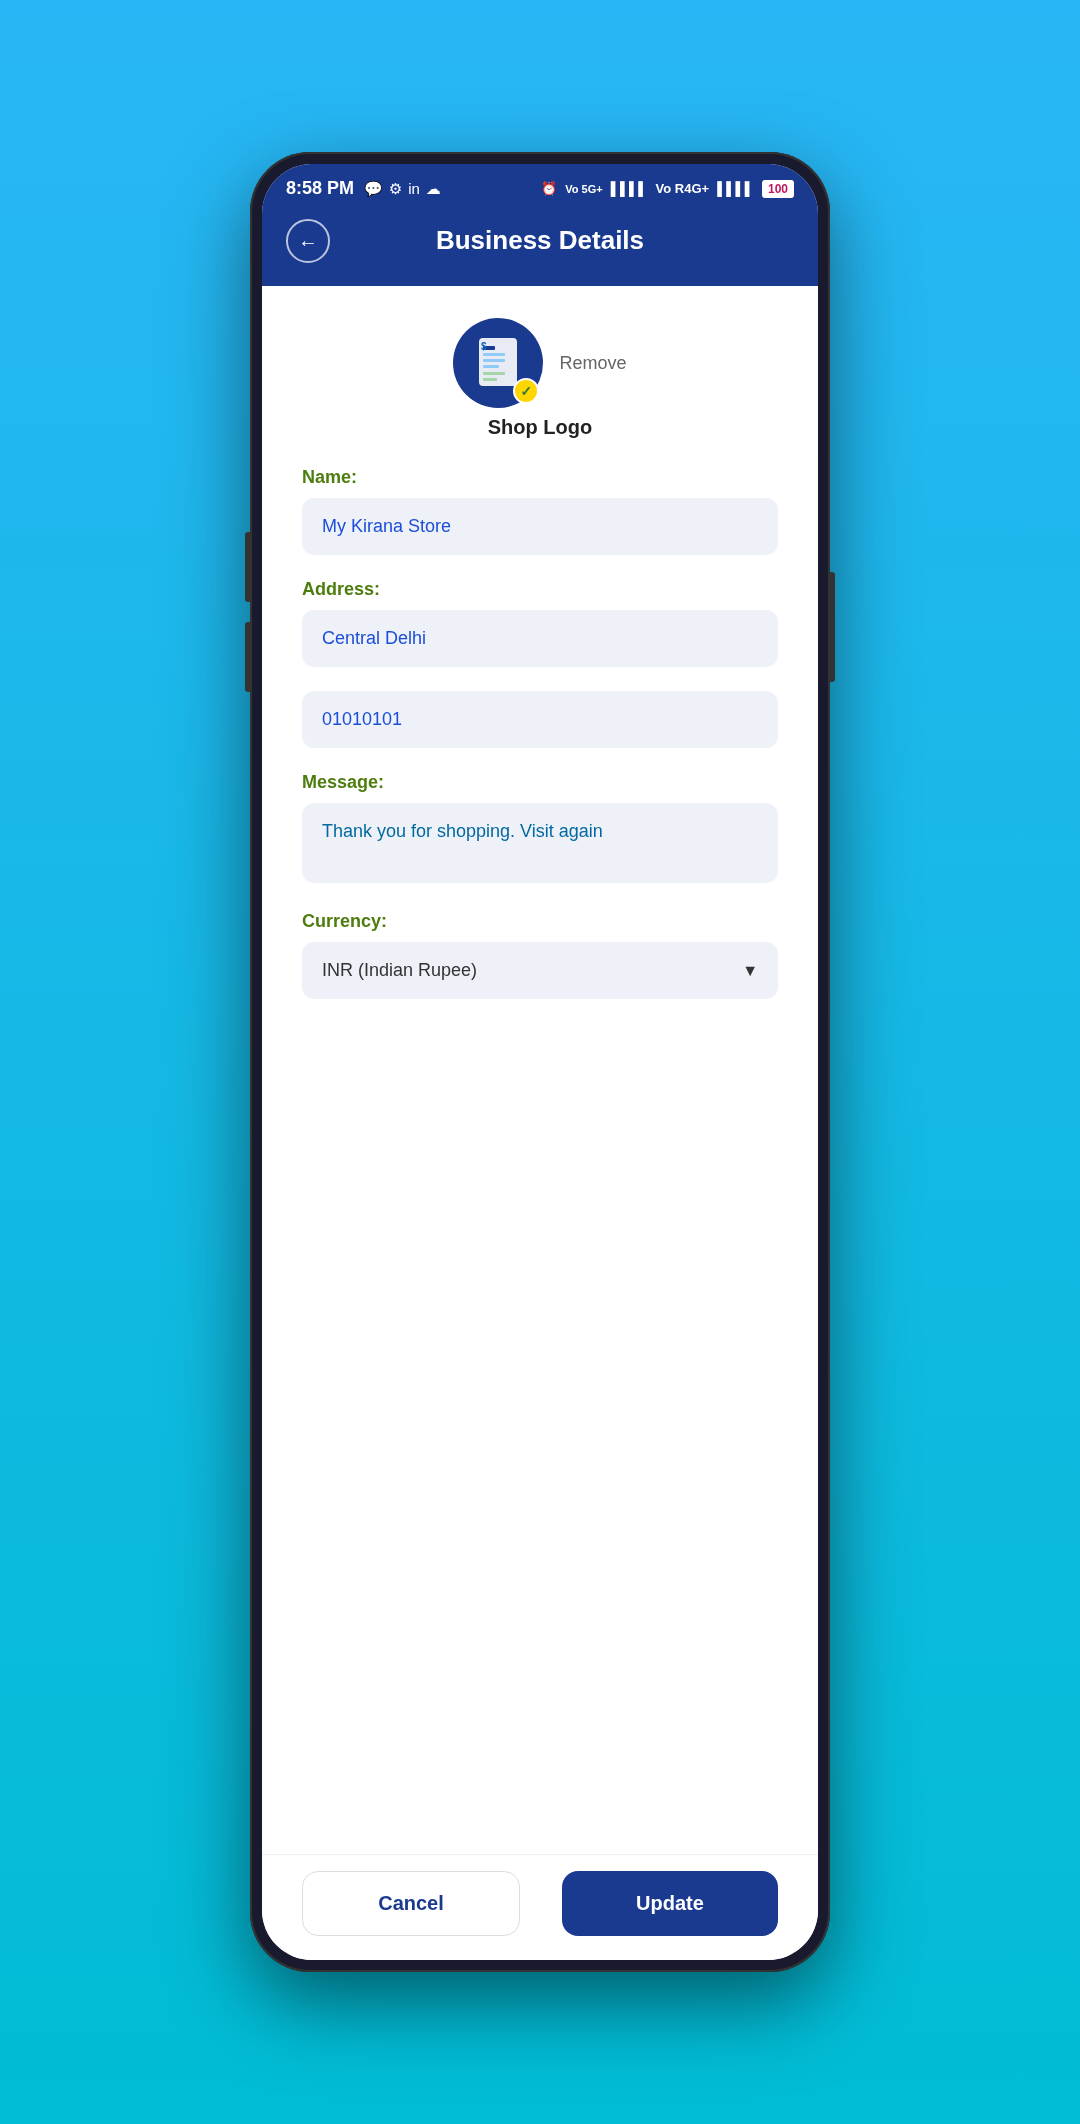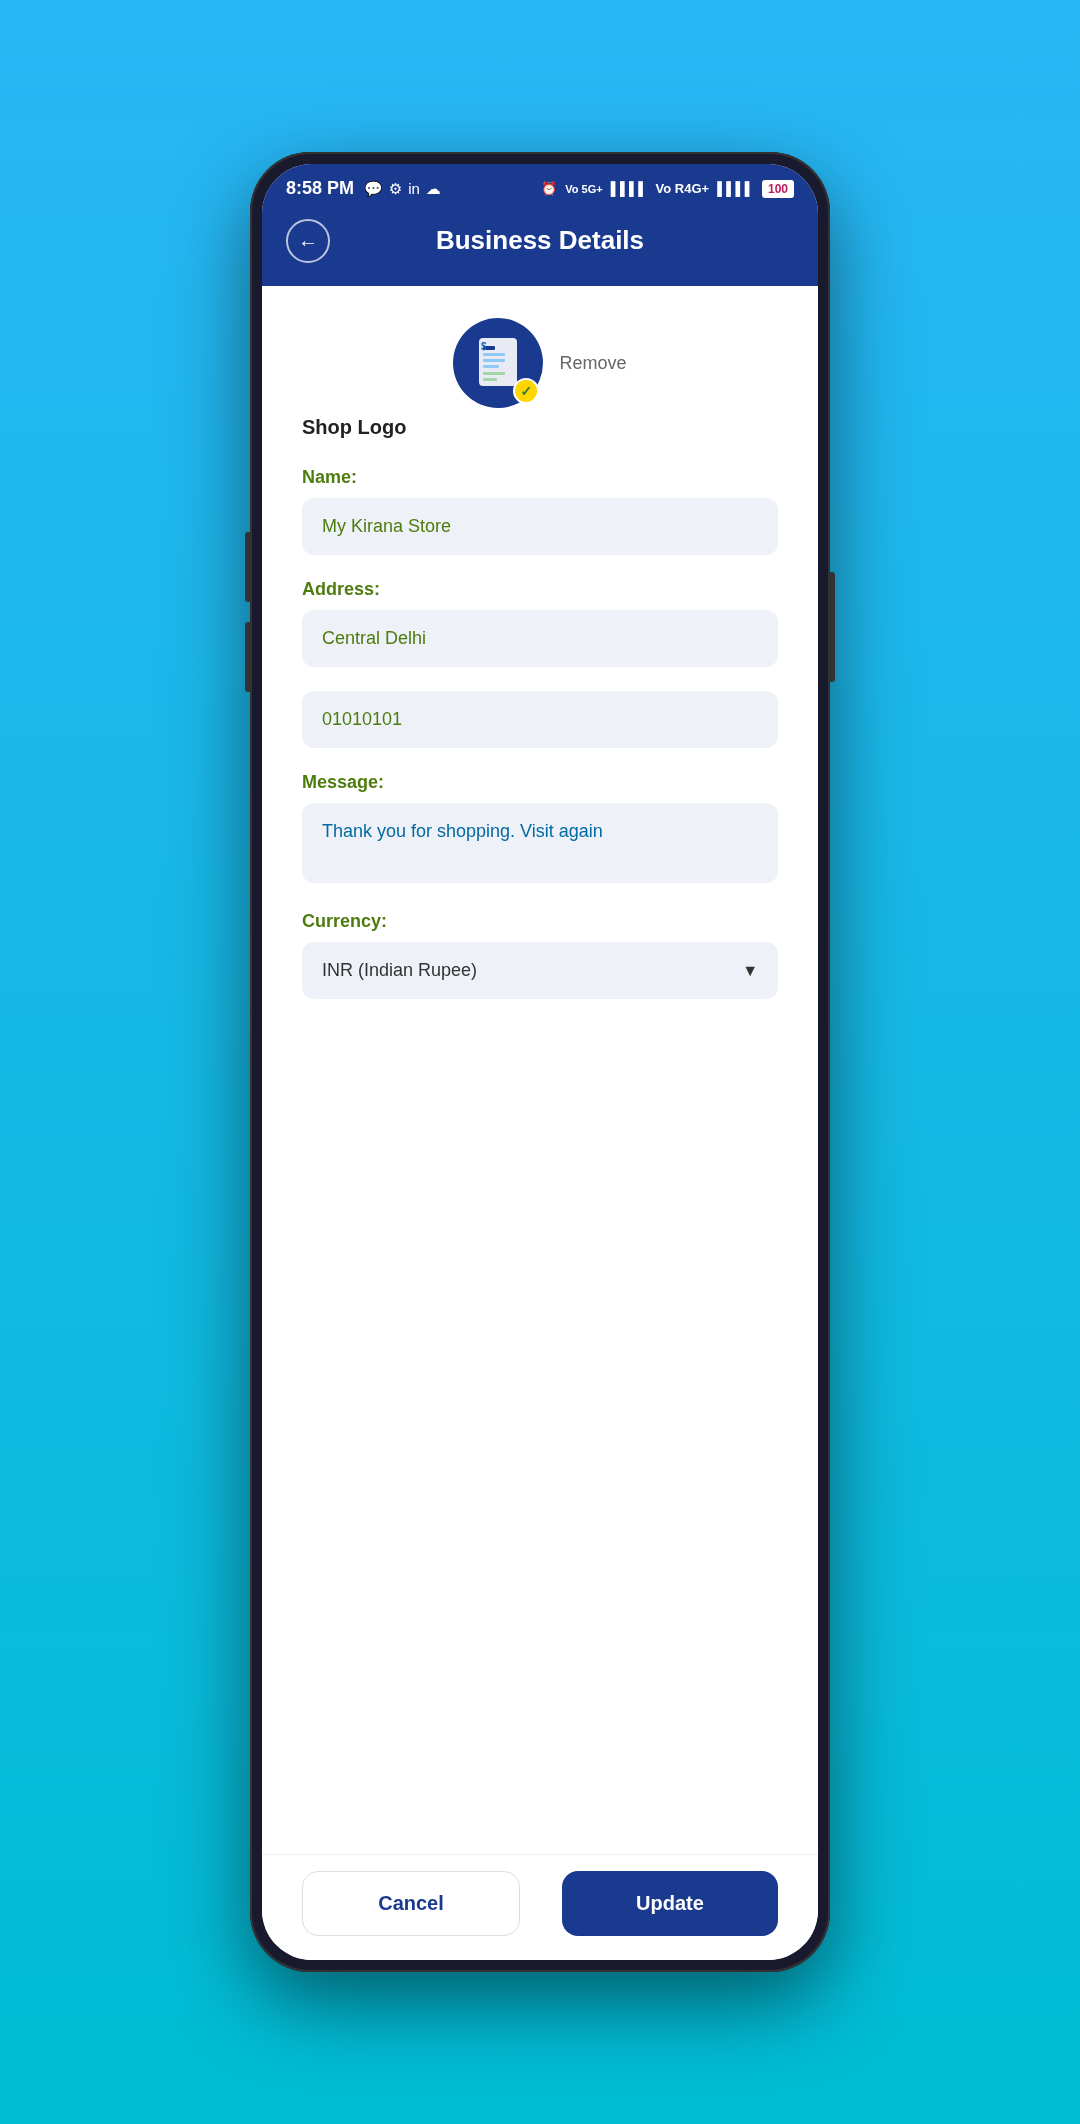"Shop Logo" .shop-logo-label { text-align: left -> center }
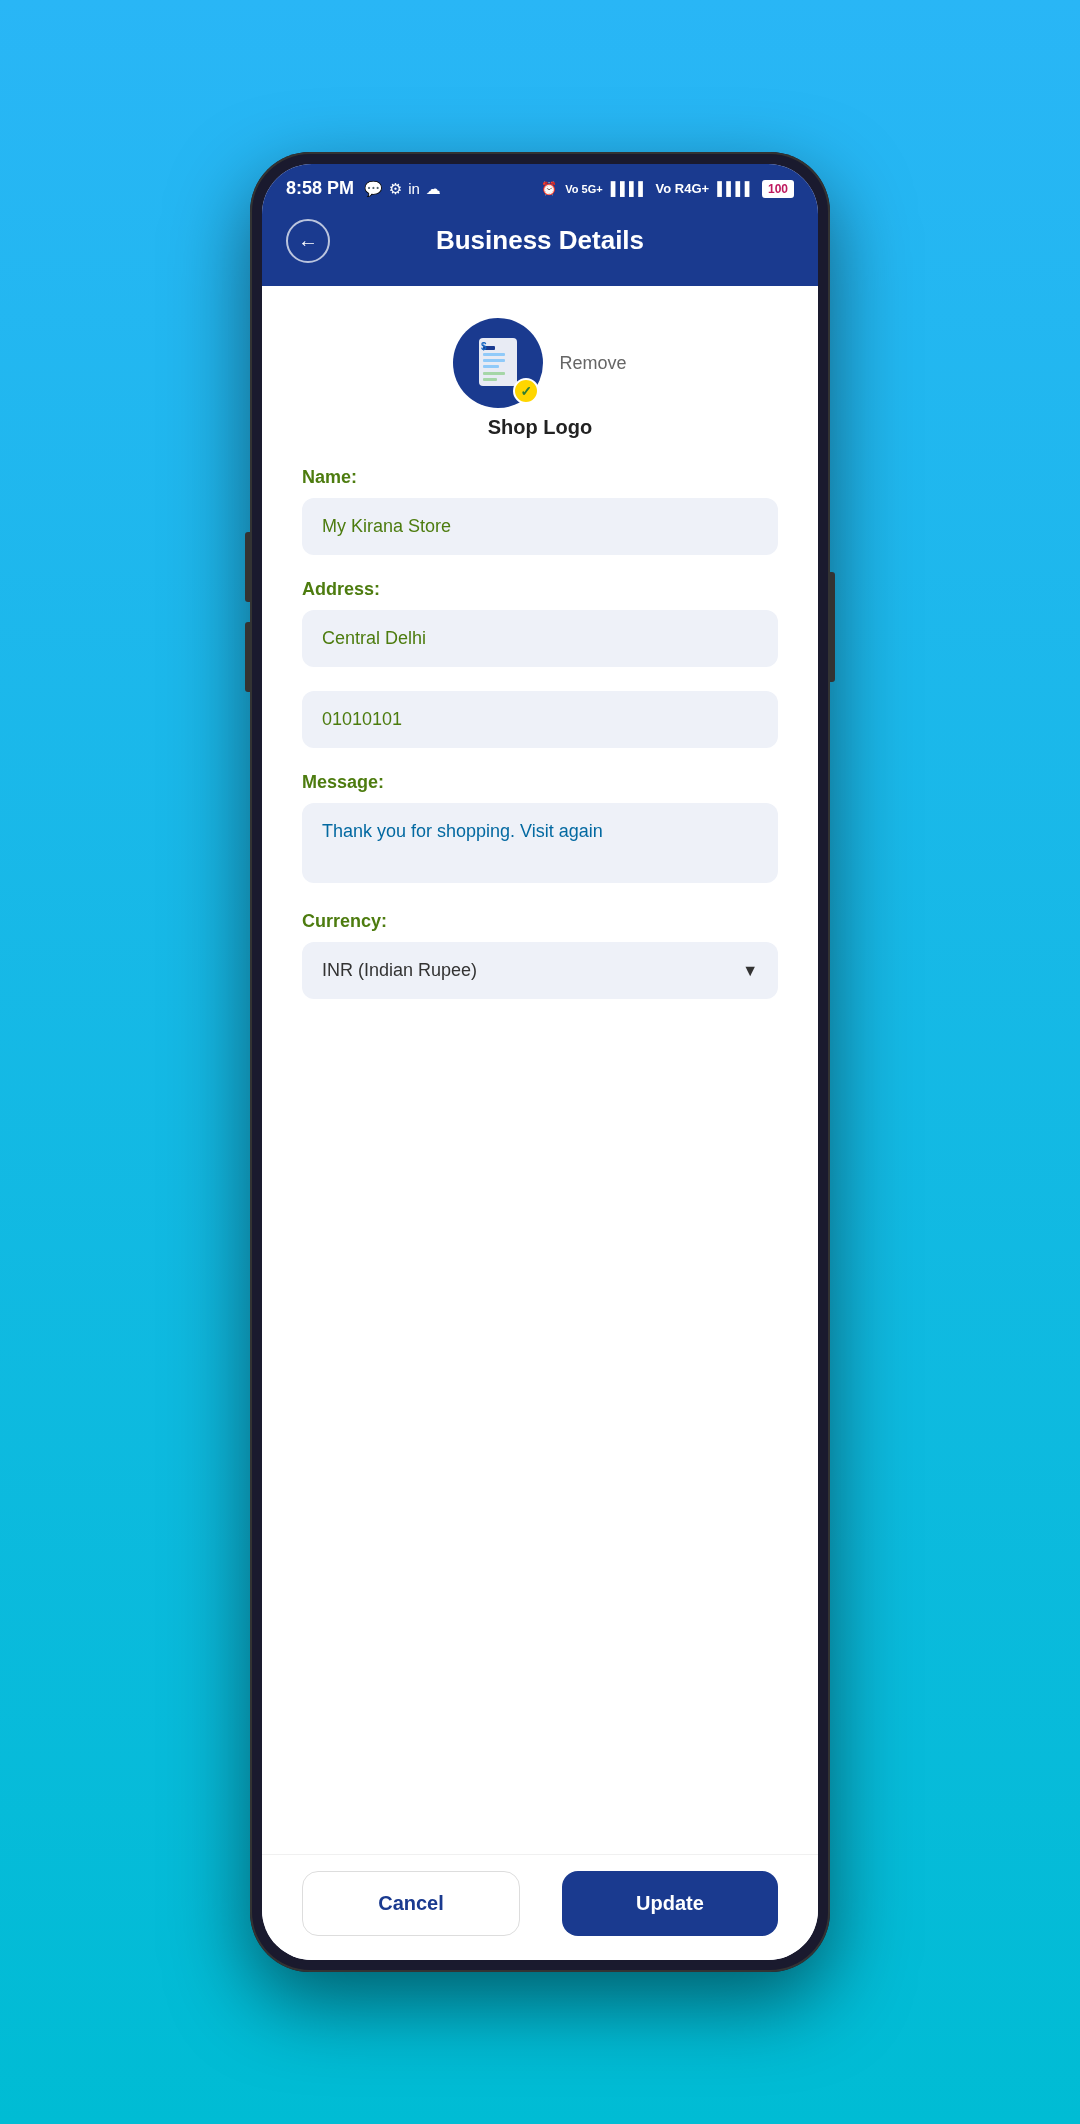"My Kirana Store" .field-input { color: #4d7c0f -> #1d4ed8 }
